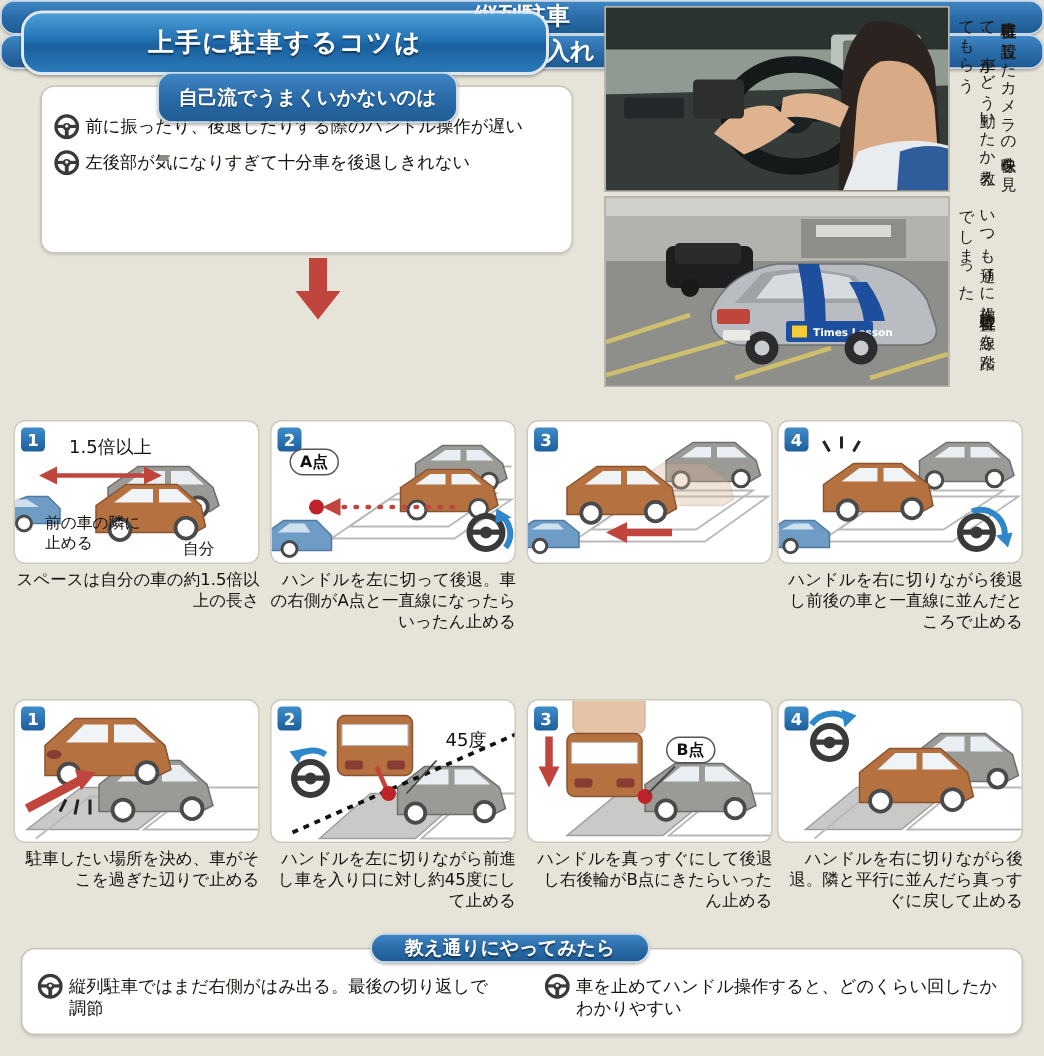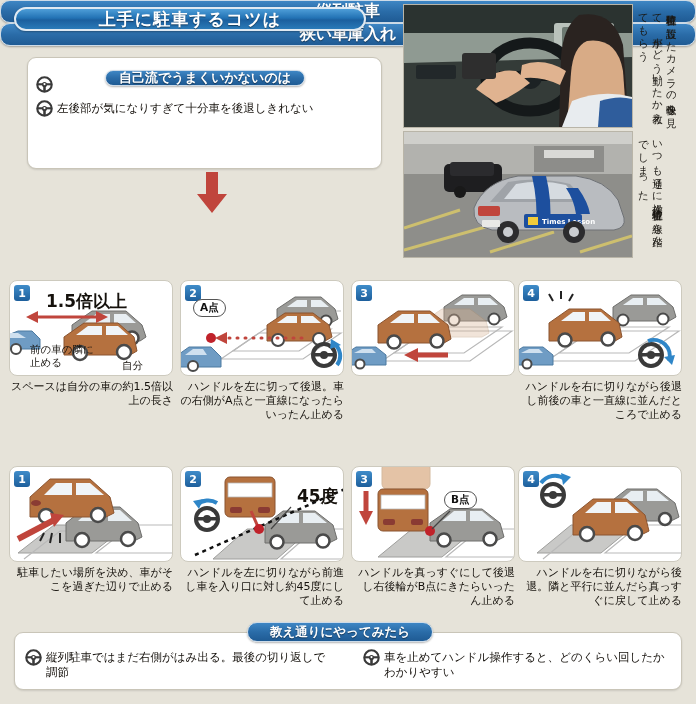"上手に駐車するコツは" #main-title { height: 24px -> 43px }
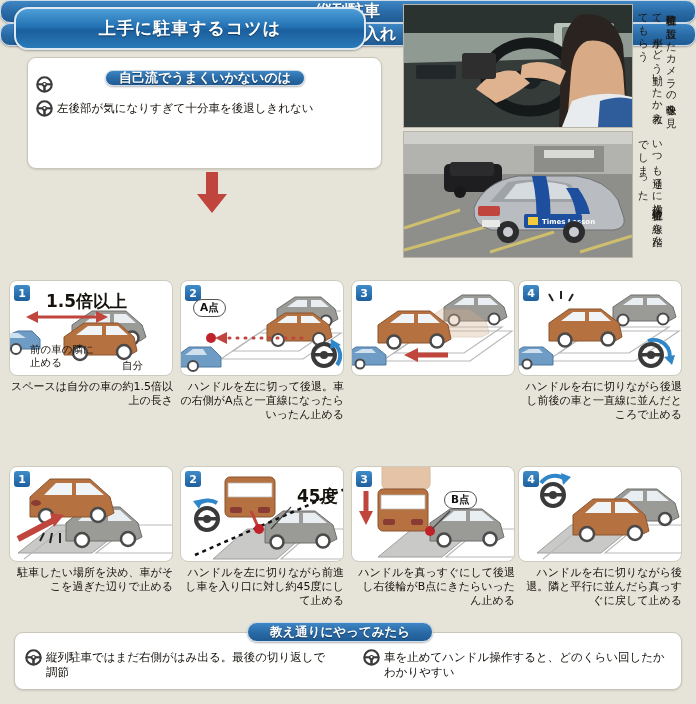"自己流でうまくいかないのは" #problems-title { height: 16px -> 34px; margin-top: 22px -> none }
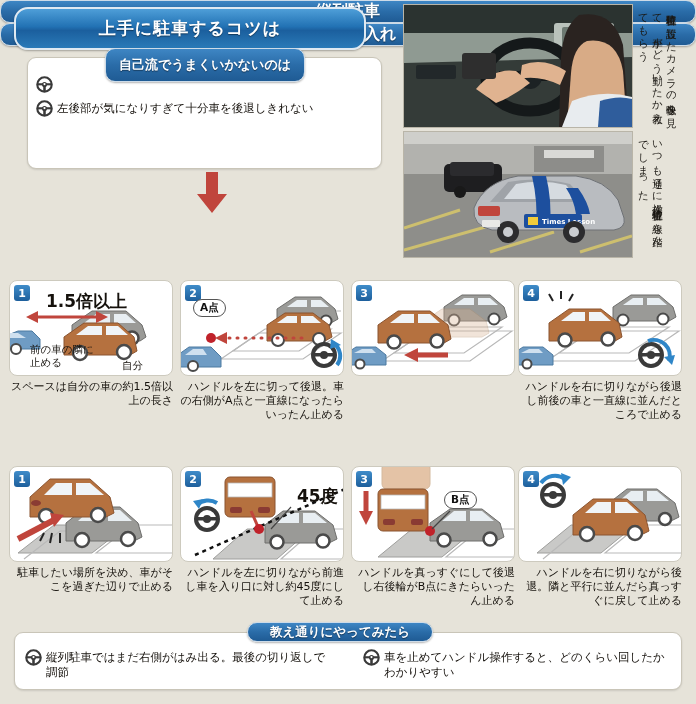"前に振ったり、後退したりする際のハンドル操作が遅い" div.txt { html: none -> <div>前に振ったり、後退したりする際のハンドル操作が遅い</div> }
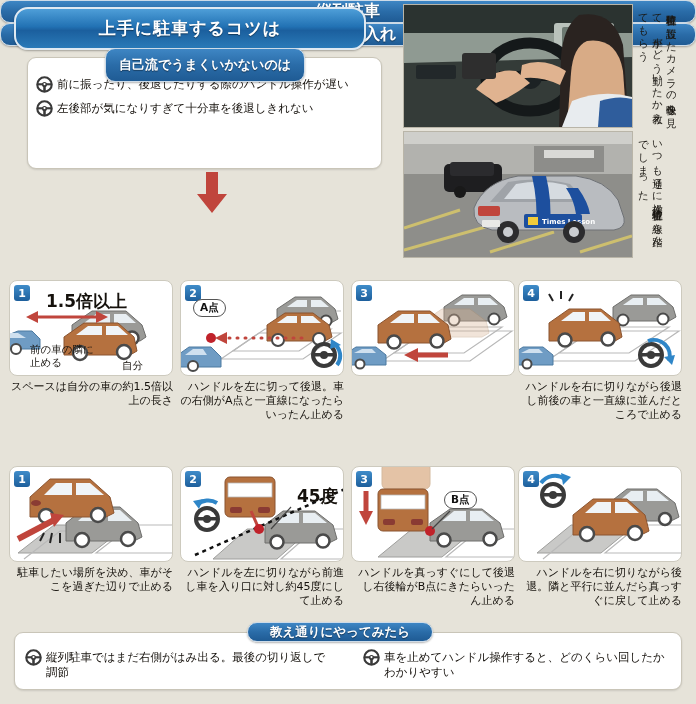"1.5倍以上" .plain-label.b { font-size: 17px -> 12px; font-weight: bold -> normal }
